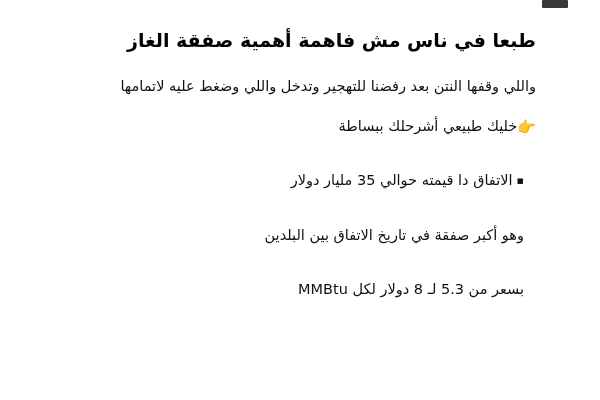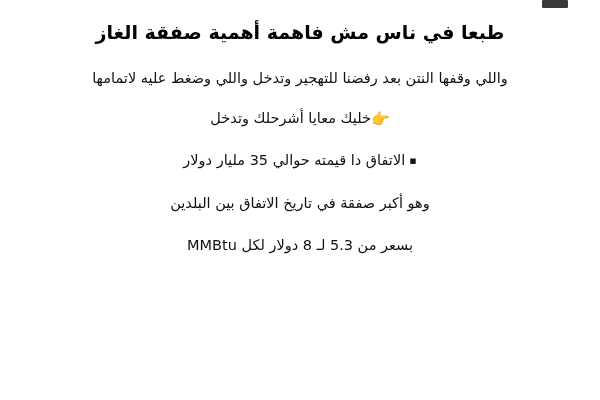"طبعا في ناس مش فاهمة" .page { padding: 0 64px -> 8px 64px; text-align: center -> none }
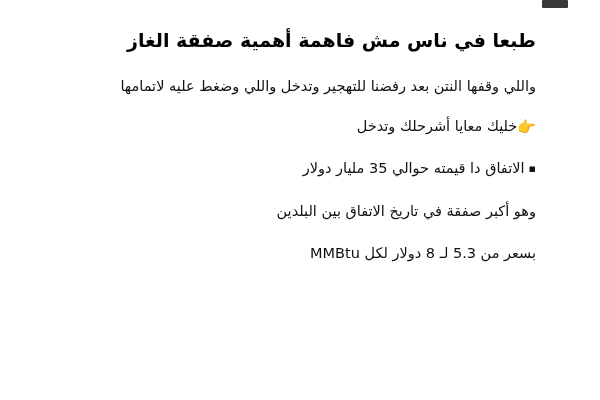"خليك معايا أشرحلك وتدخل" span { text: معايا أشرحلك وتدخل -> طبيعي أشرحلك ببساطة }
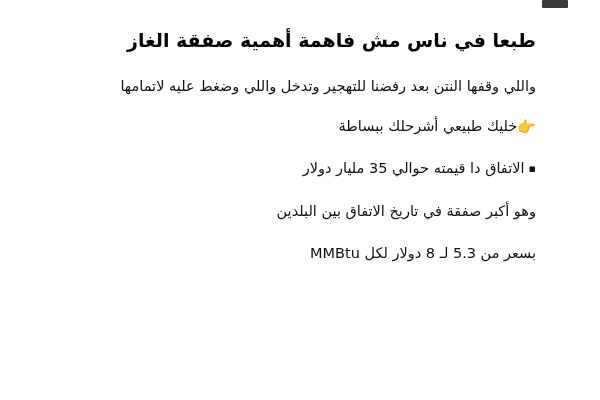"▪الاتفاق دا قيمته حوالي 35" .bullet-line { margin: 0 -> 12px }
